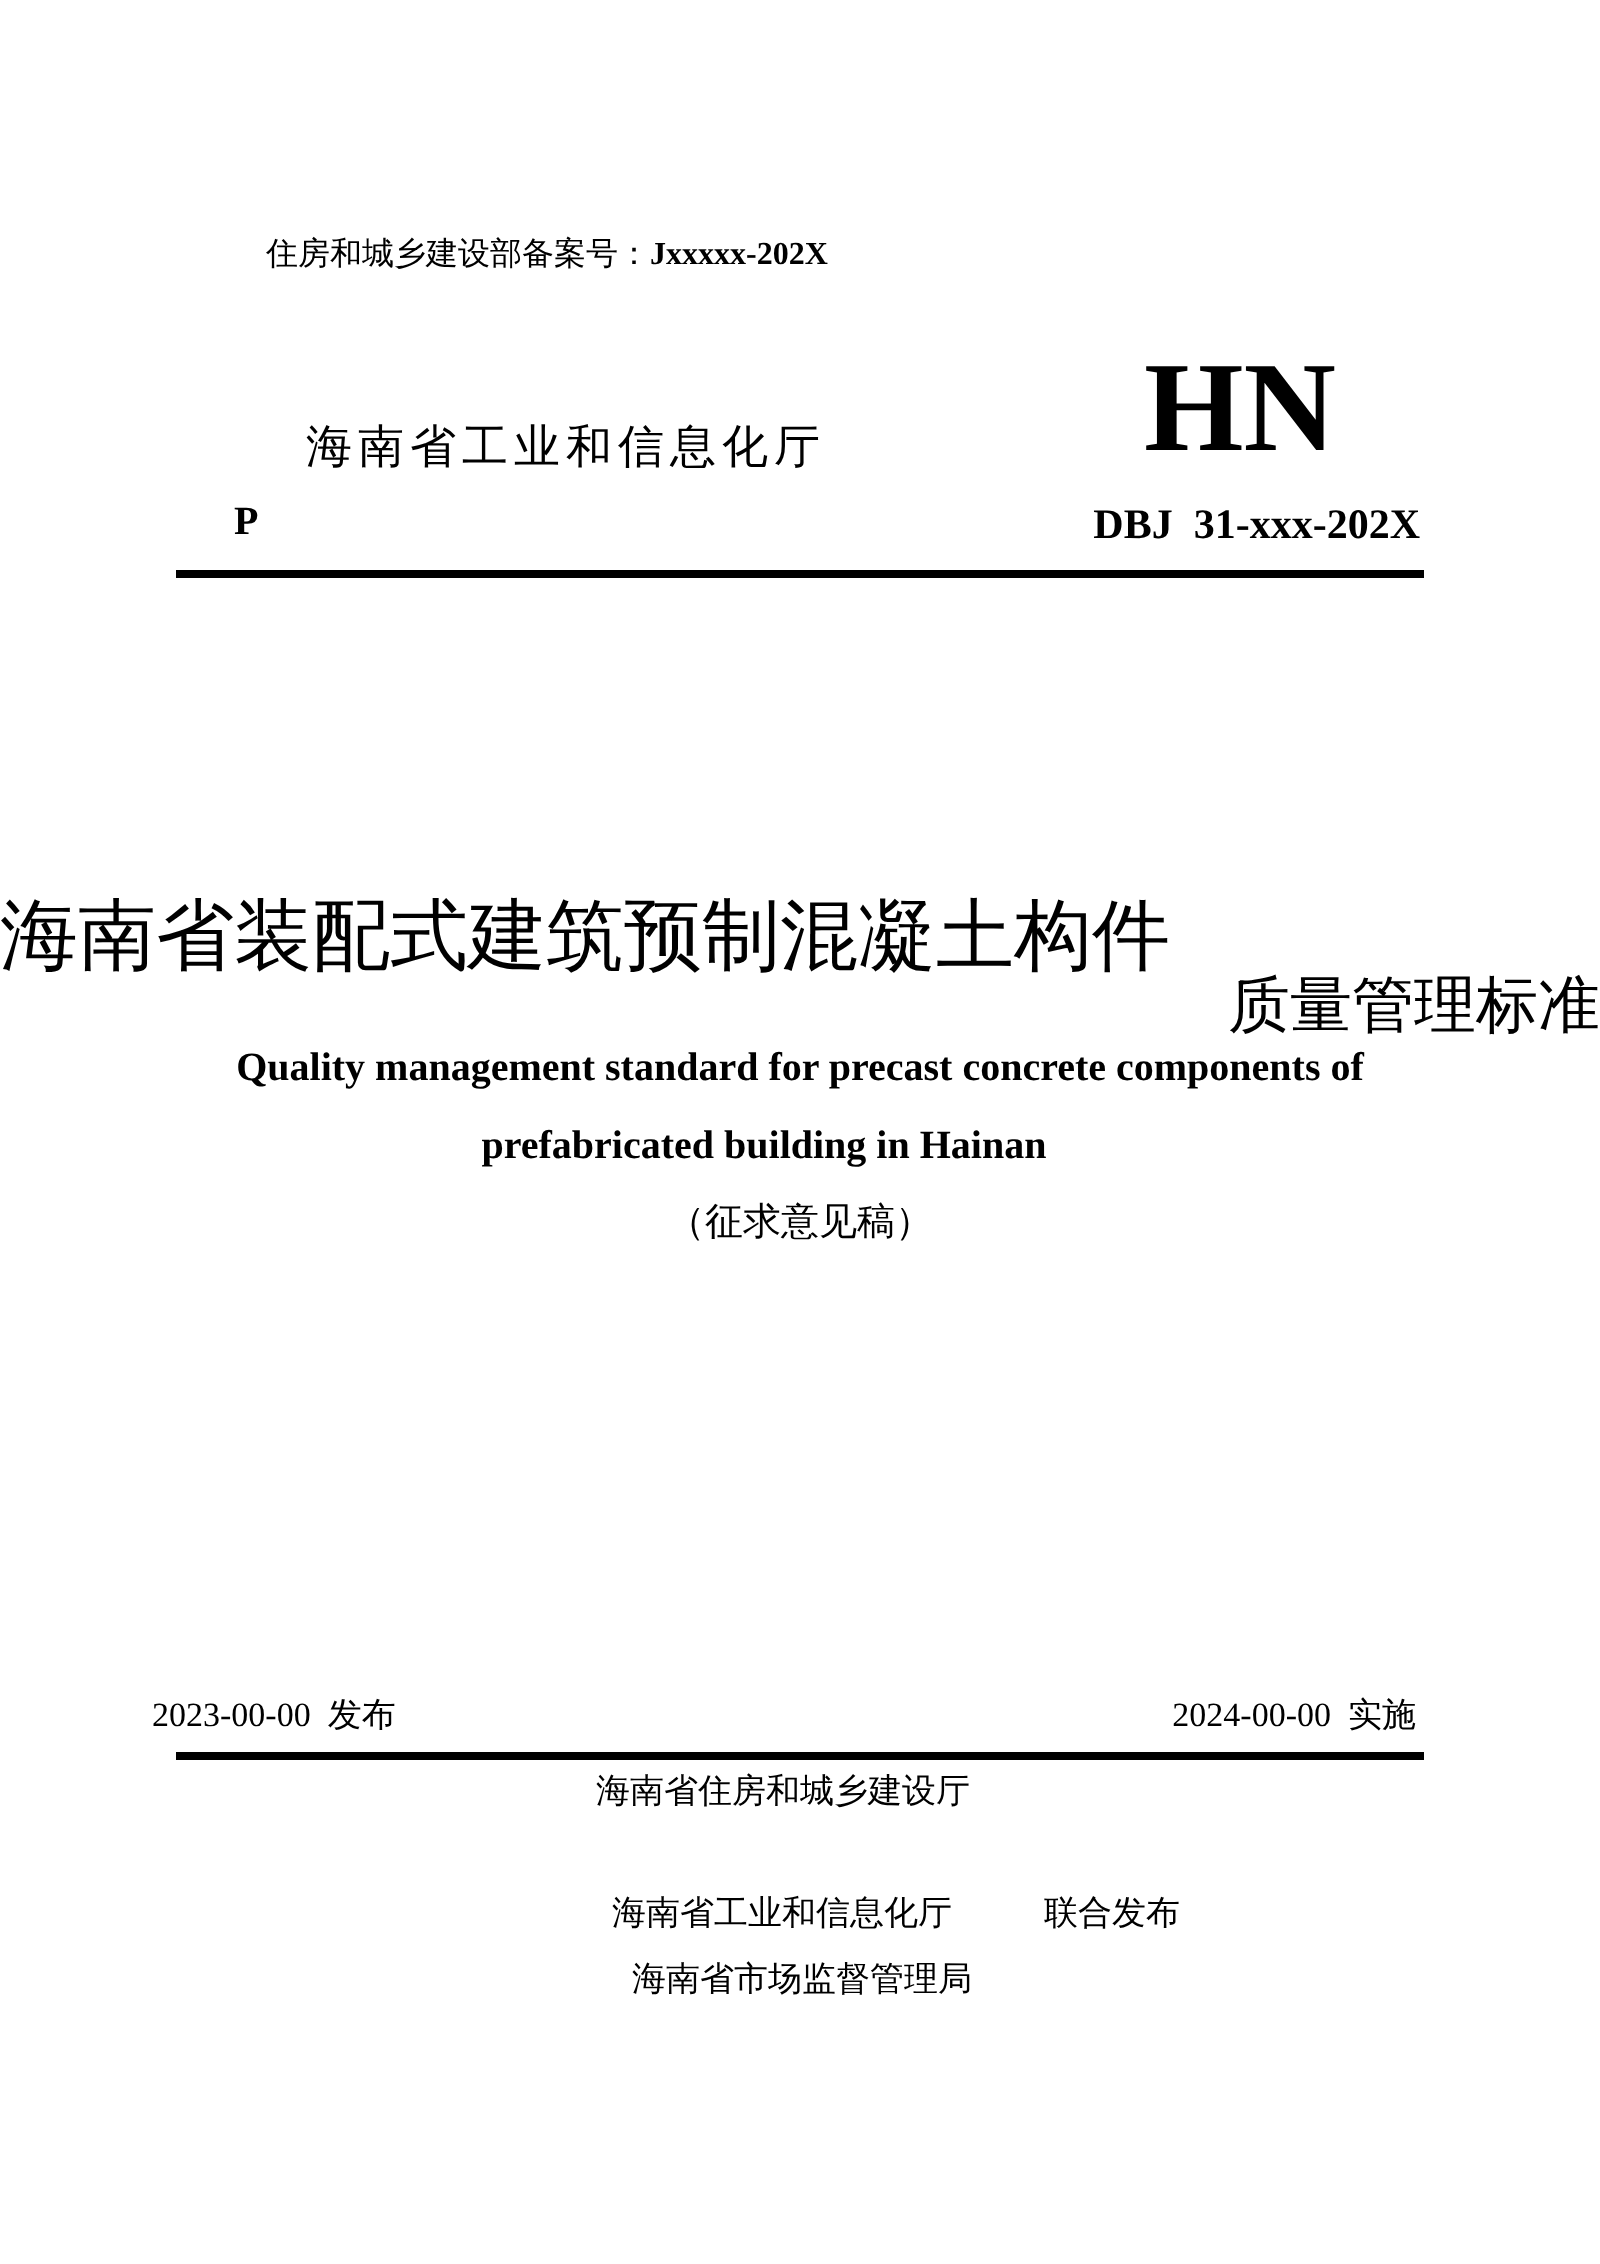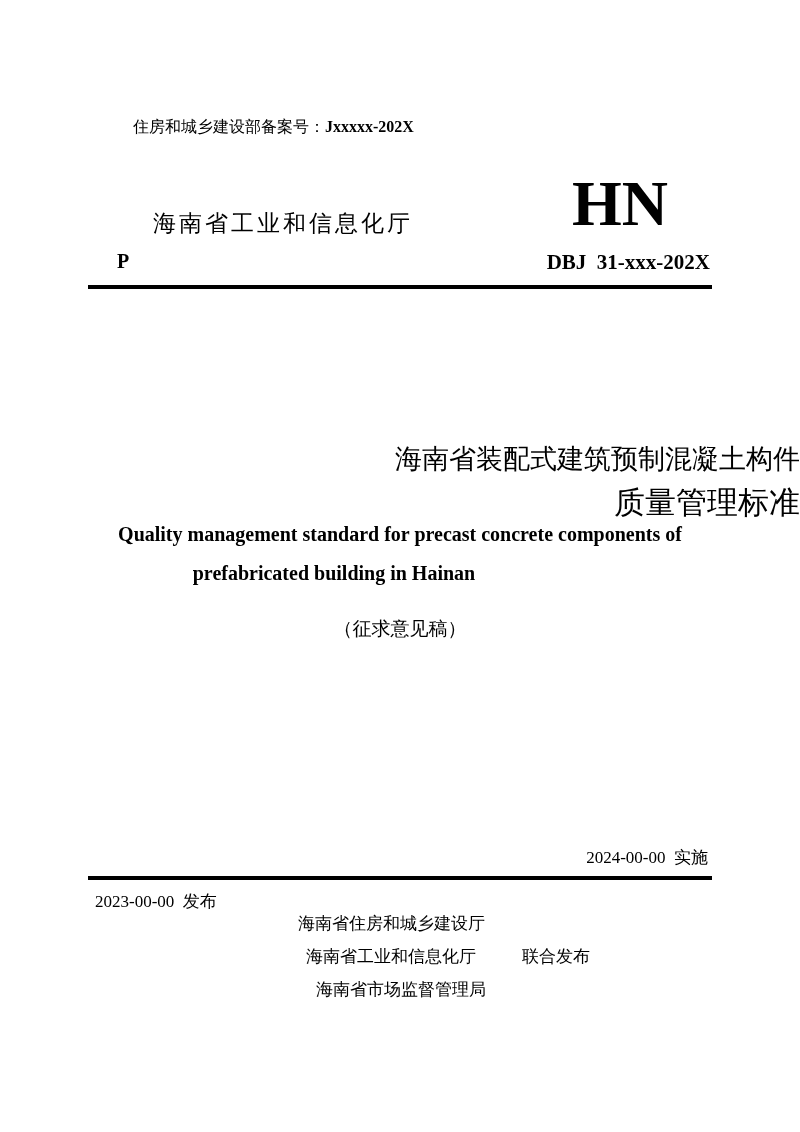"海南省装配式建筑预制混凝土构件" #title-cn-1 { font-size: 27px -> 39px; text-align: right -> left }
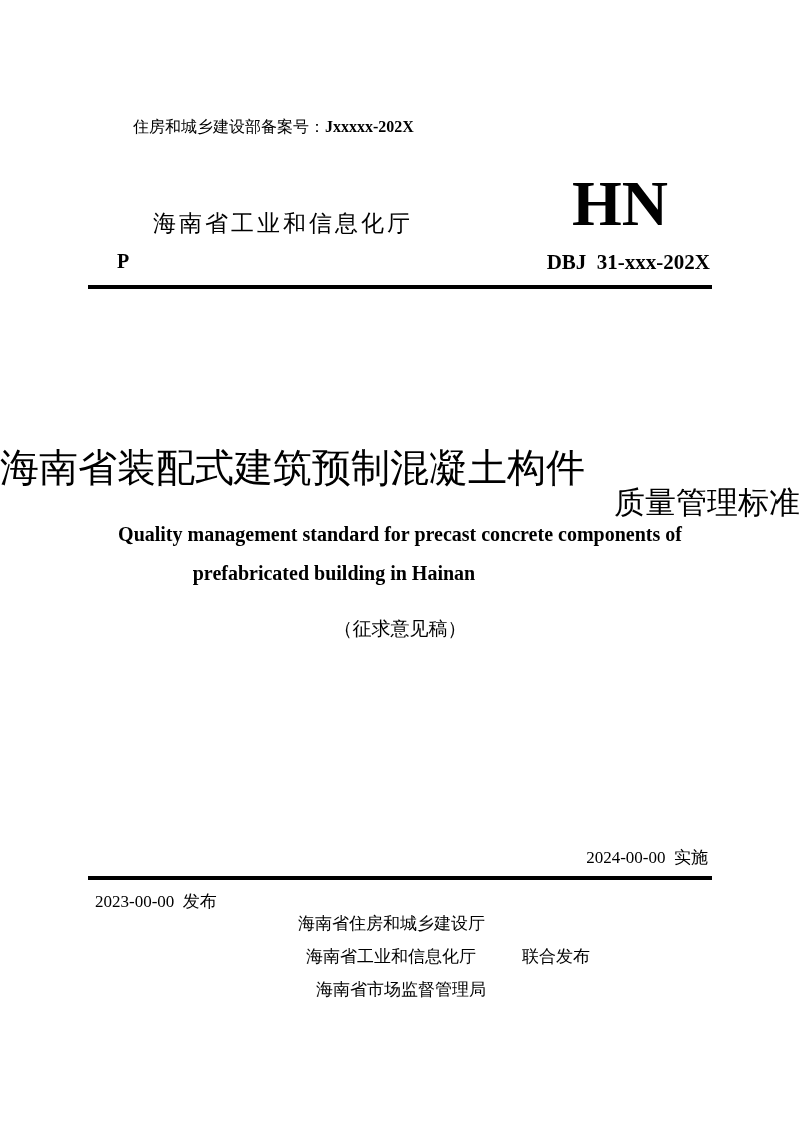"prefabricated building in Hainan" #title-en-2 { padding-left: none -> 48px }
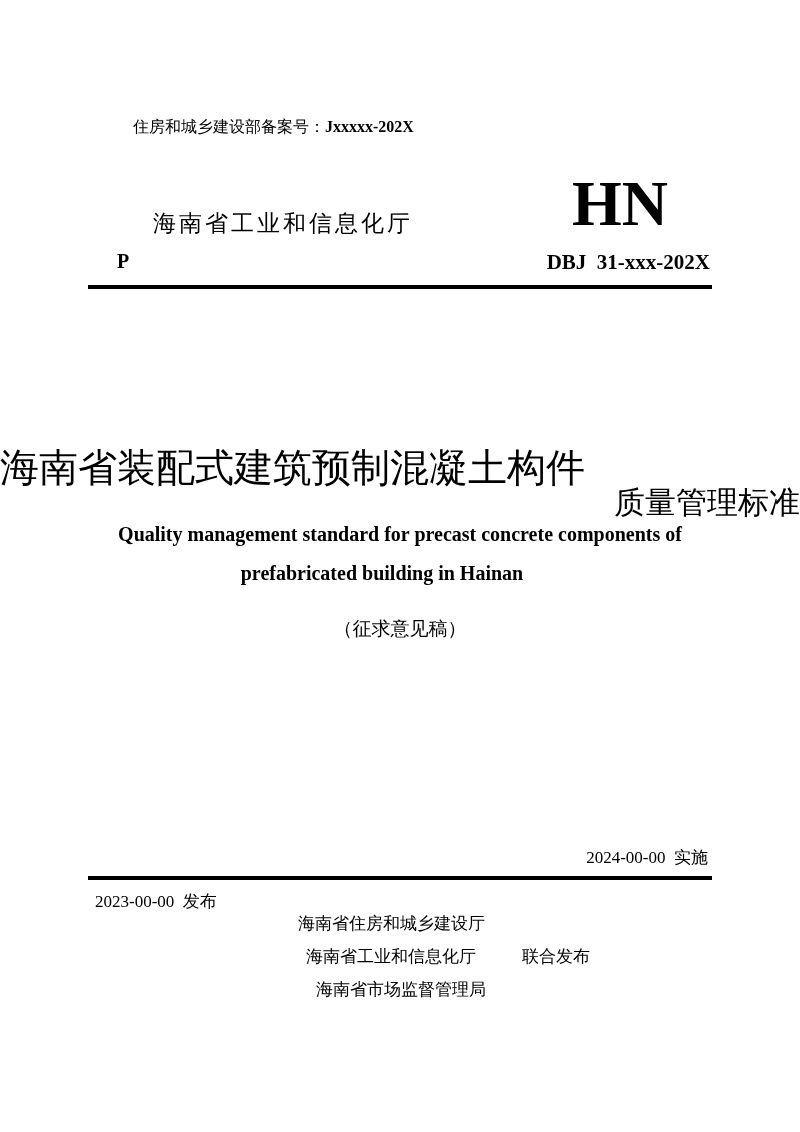"（征求意见稿）" #draft-note { top: 616px -> 598px }
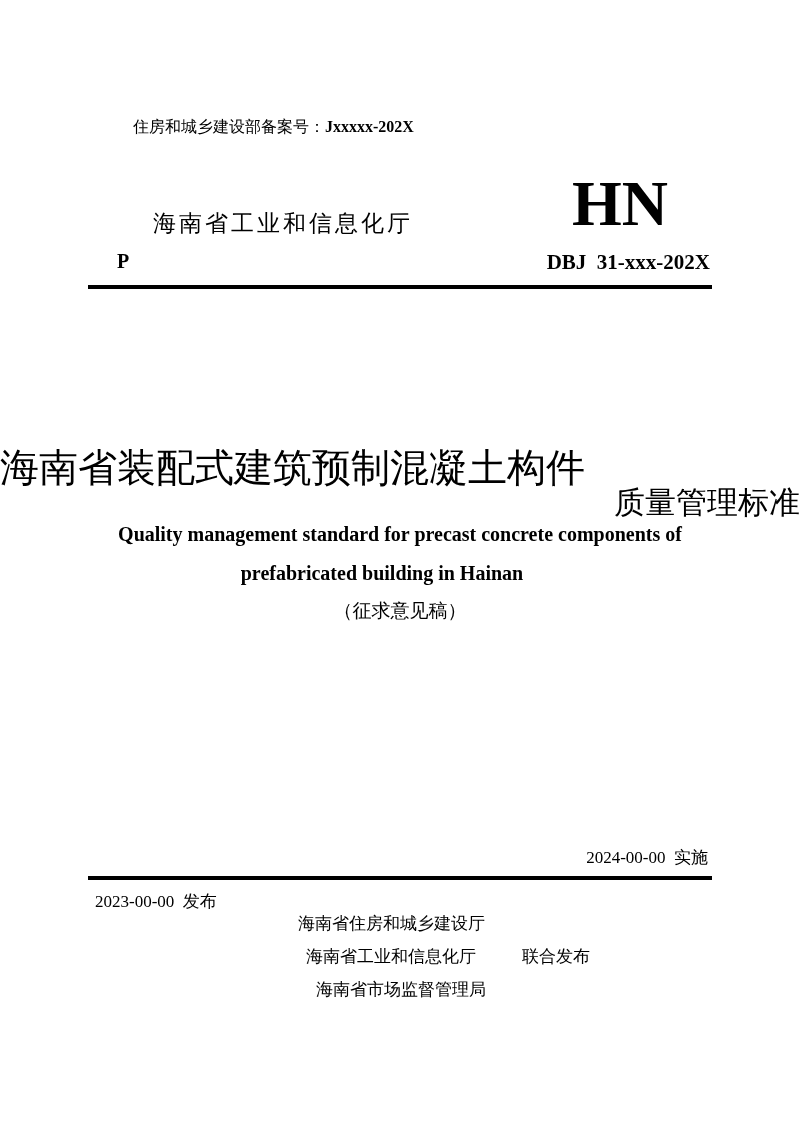"2023-00-00 发布" #issue-date { left: 95px -> 76px; margin-top: 44px -> none }
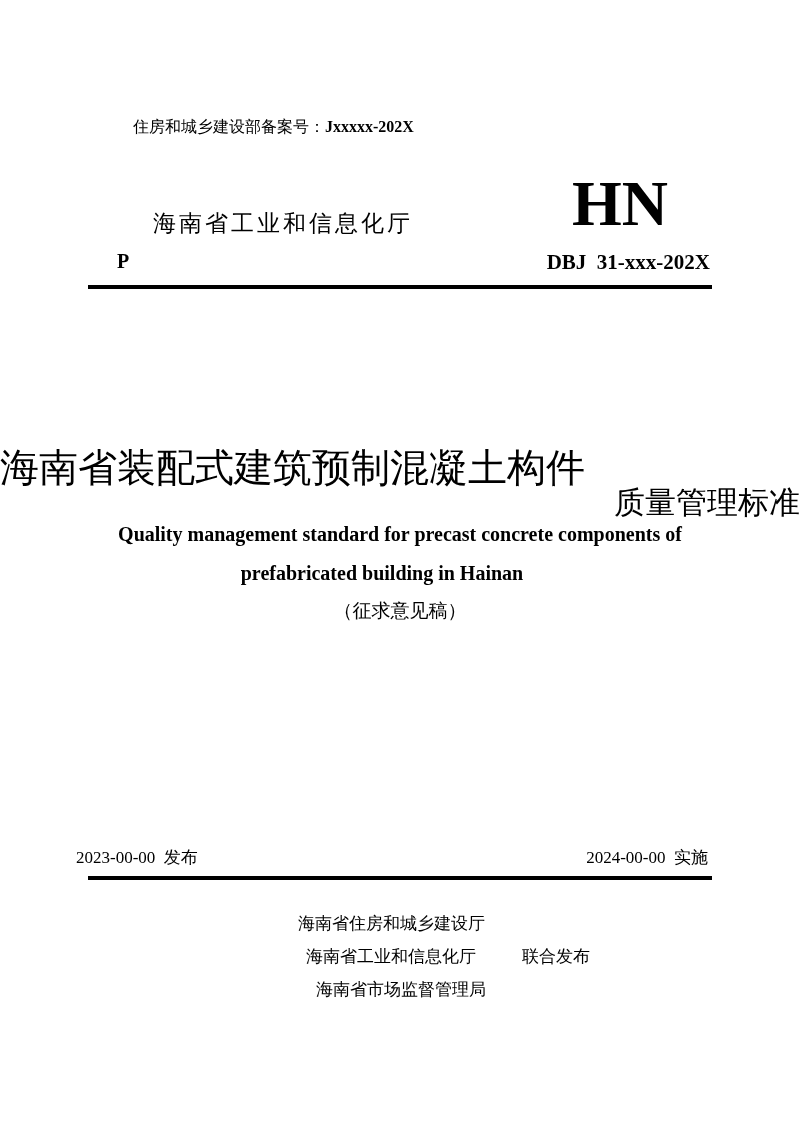"海南省住房和城乡建设厅" #issuer-1 { top: 912px -> 884px }
